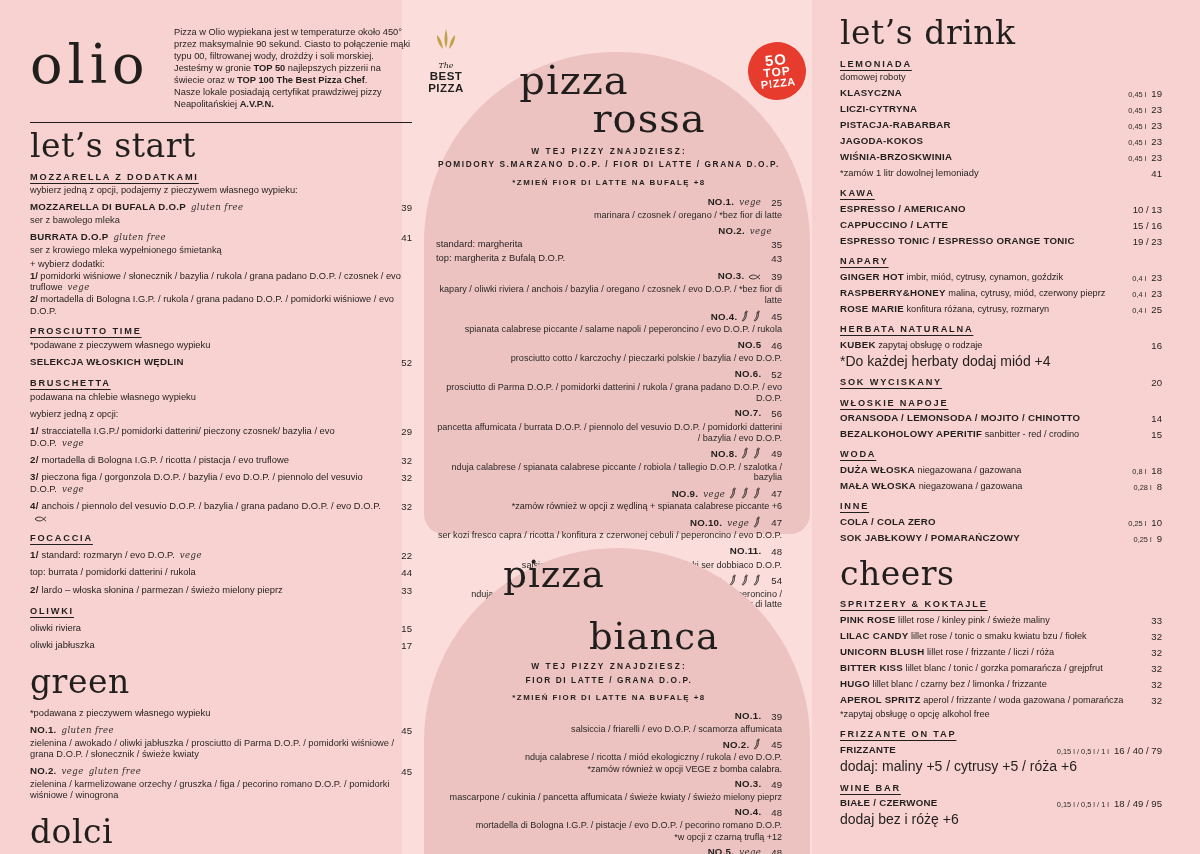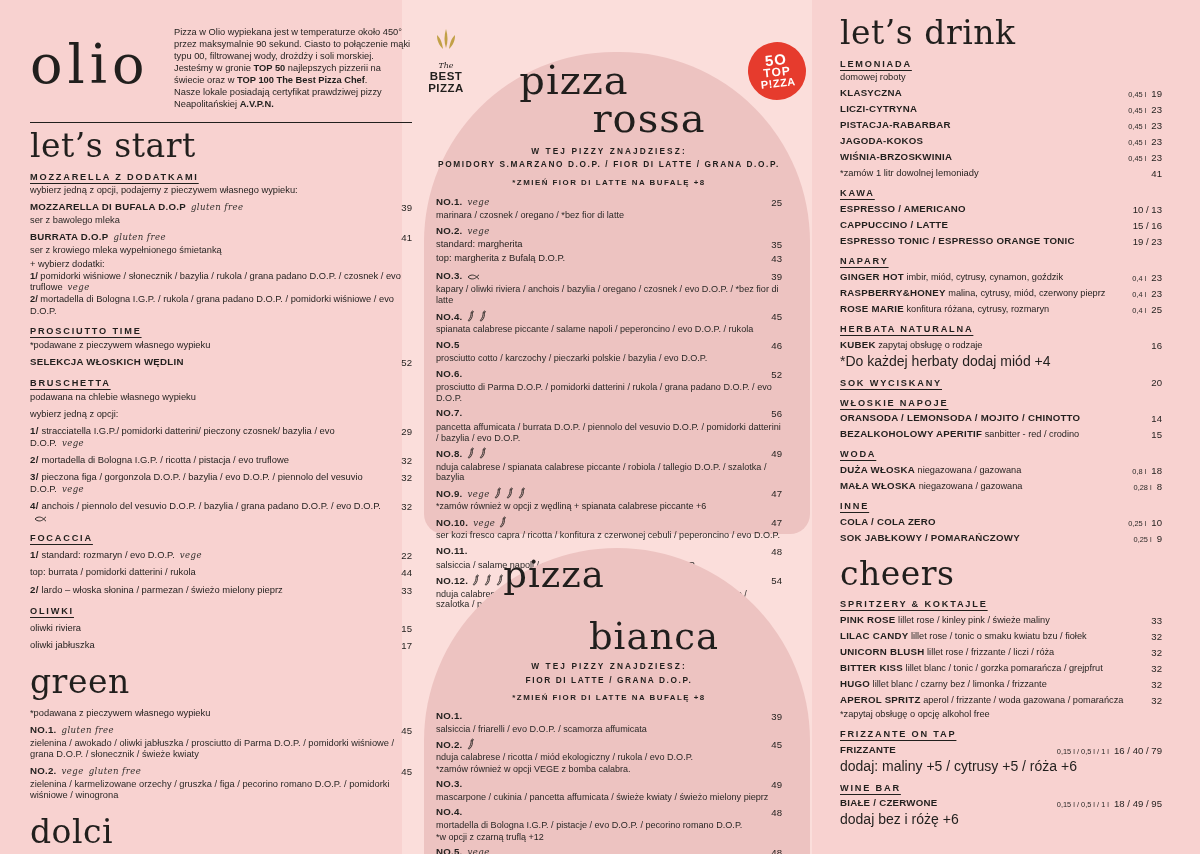"LEMONIADA" .sec-title-row { align-items: center -> flex-start }
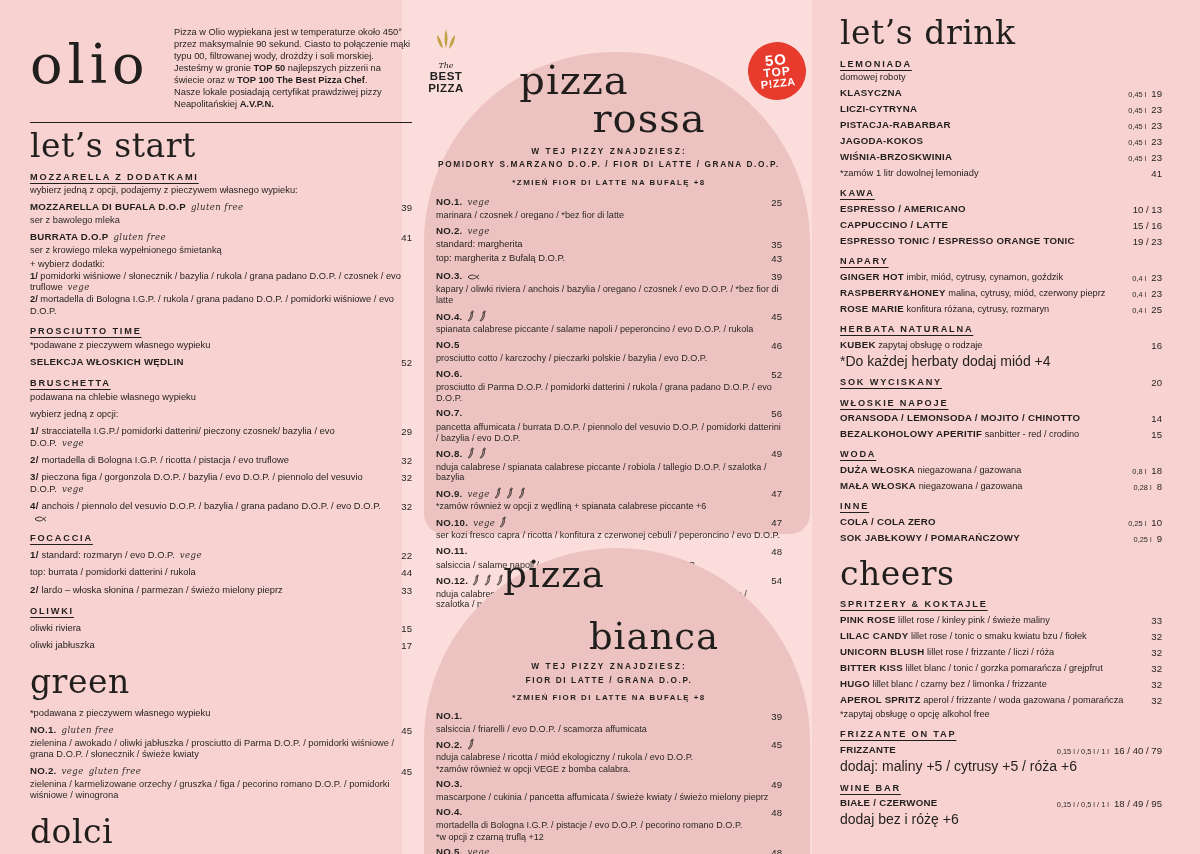"NO.1. vege" .pz-items { text-align: none -> right }
